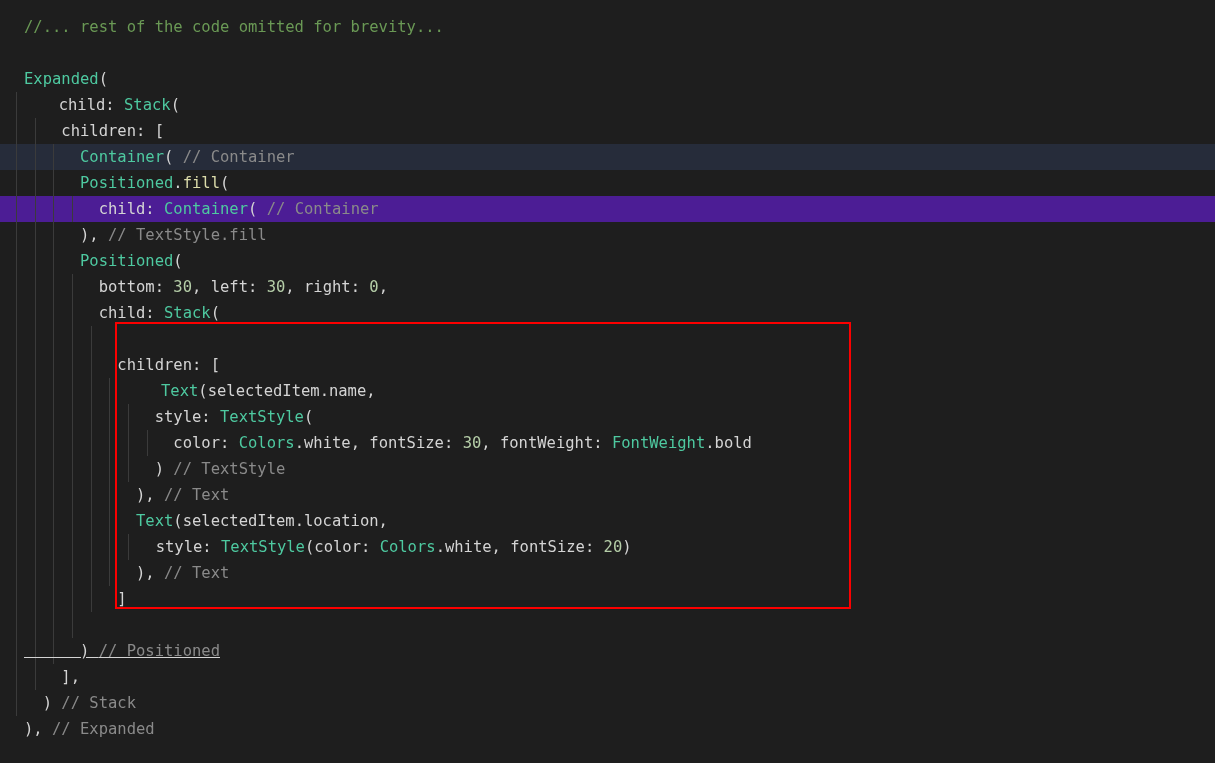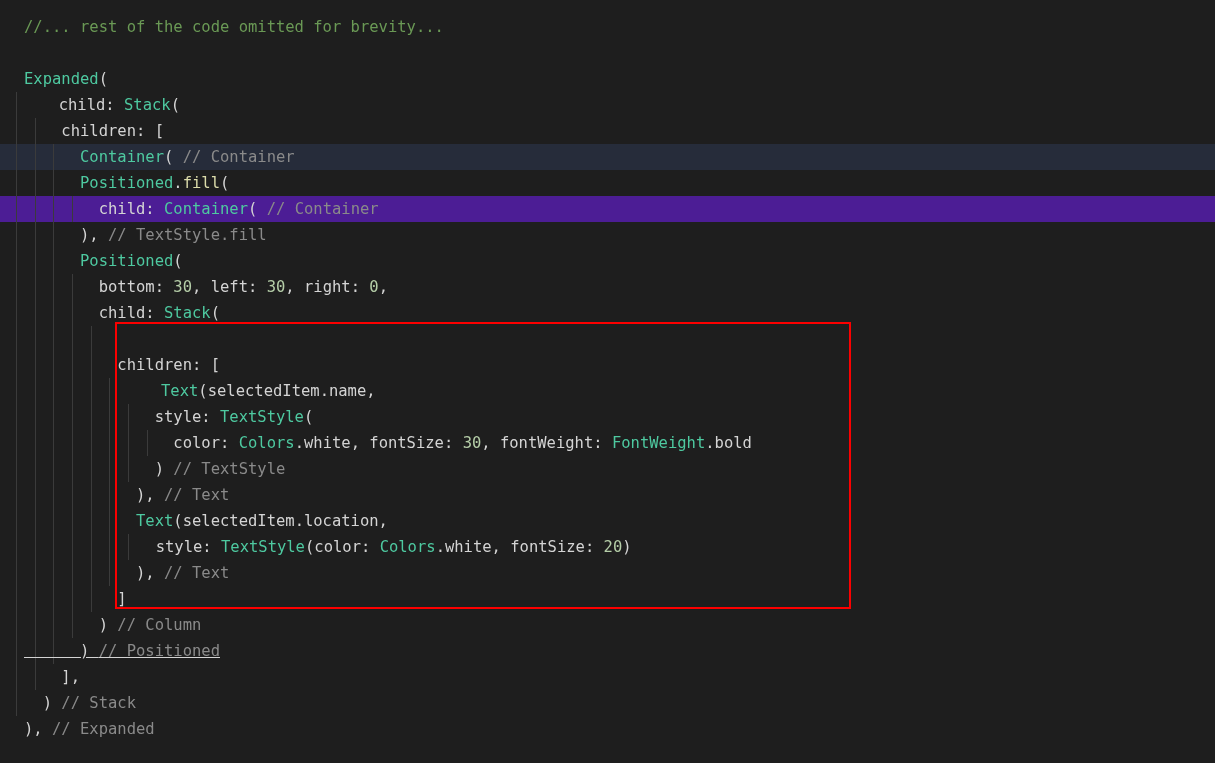") // Column" div.code-line { html: <div><span><span> ) </span><span>// Column</span></span></div> -> none }
